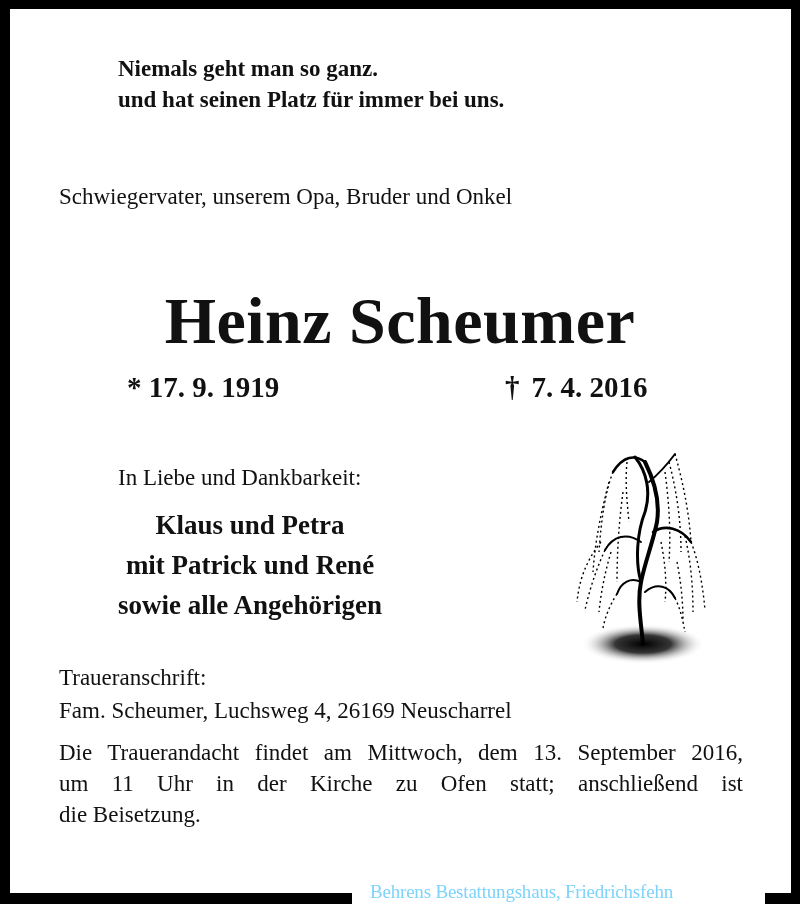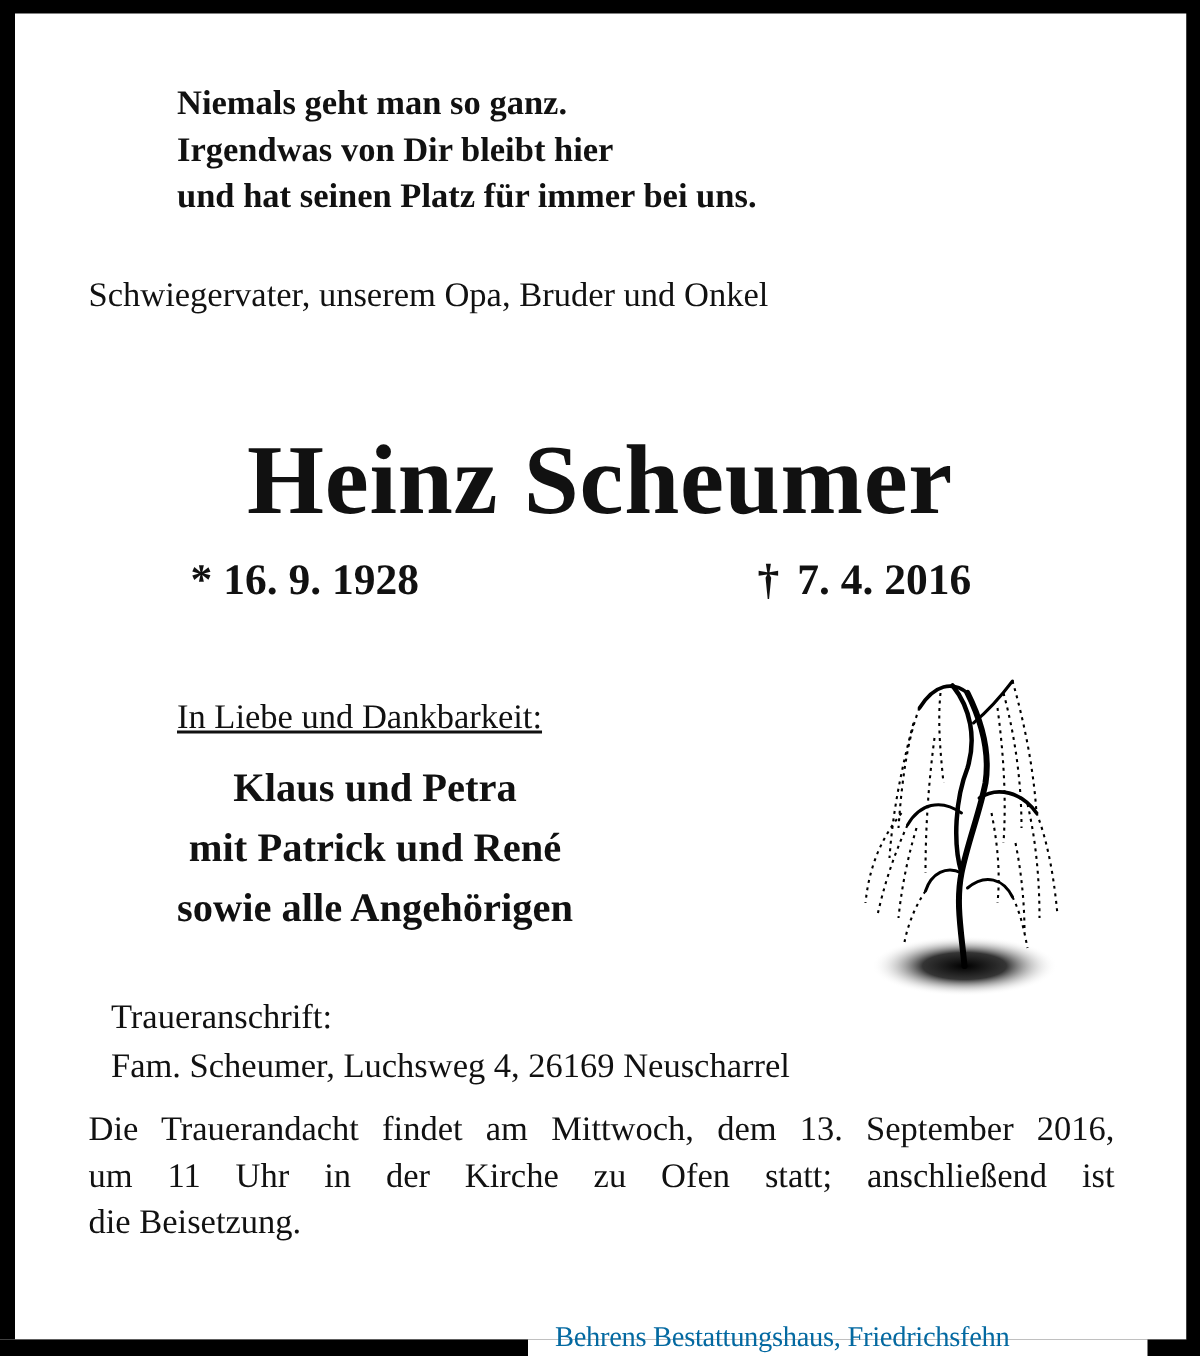"Irgendwas von Dir bleibt hier" div { html: <div>Irgendwas von Dir bleibt hier</div> -> none }
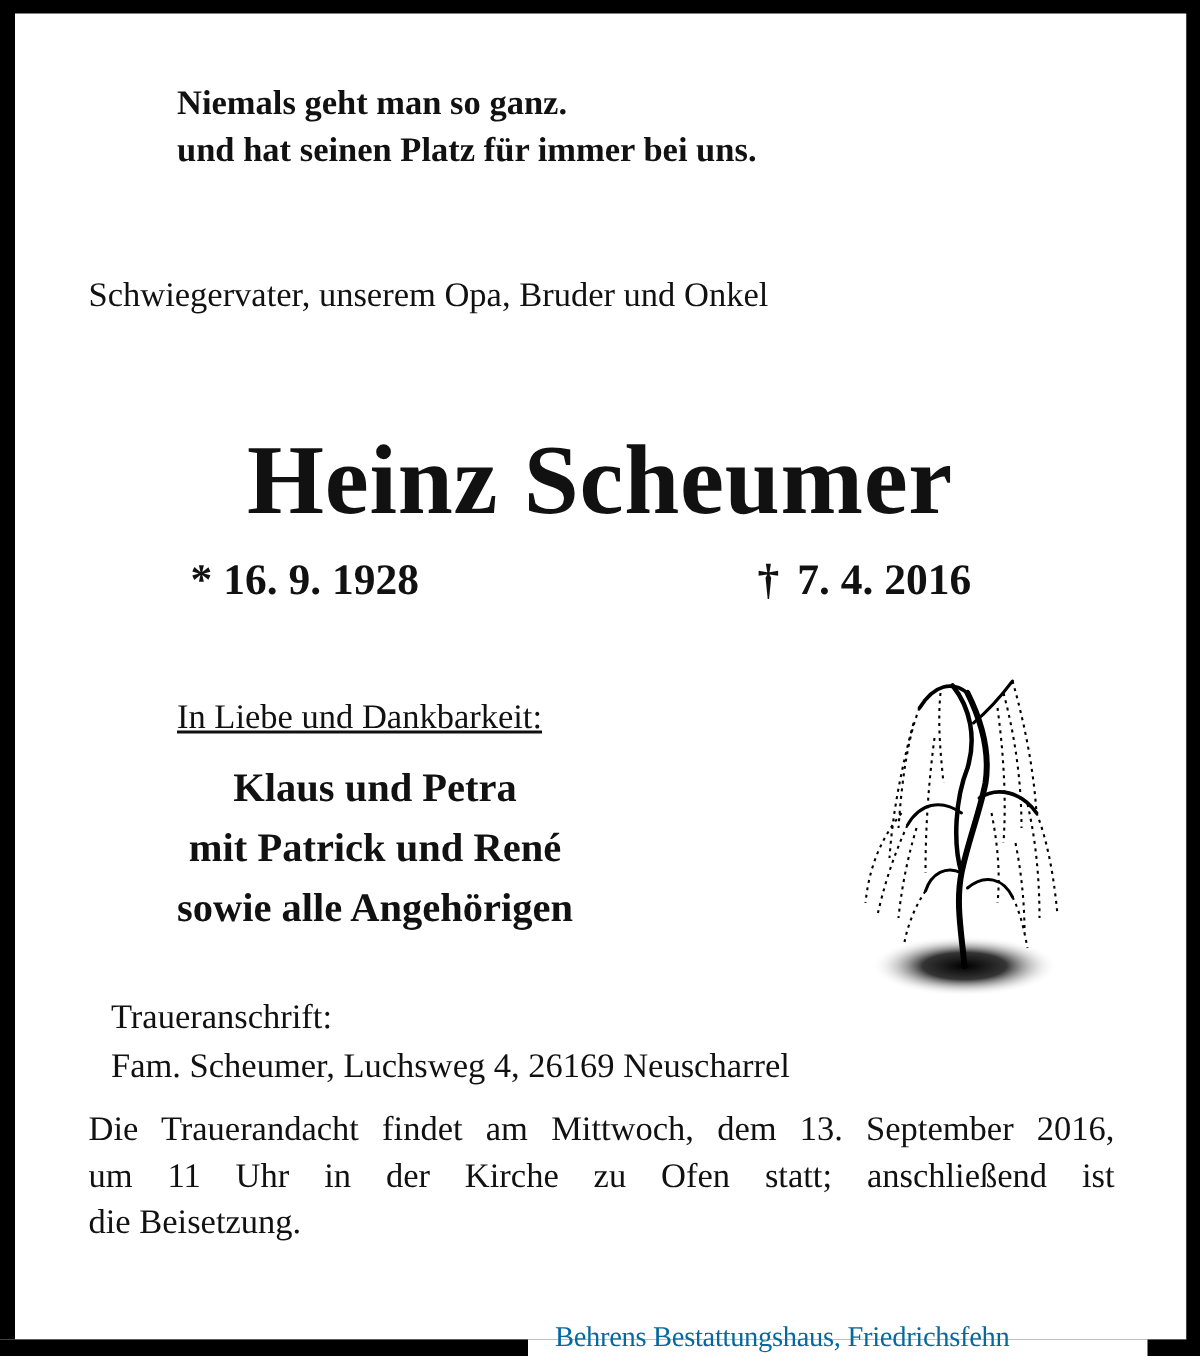"16. 9. 1928" span { text: 16. 9. 1928 -> 17. 9. 1919 }
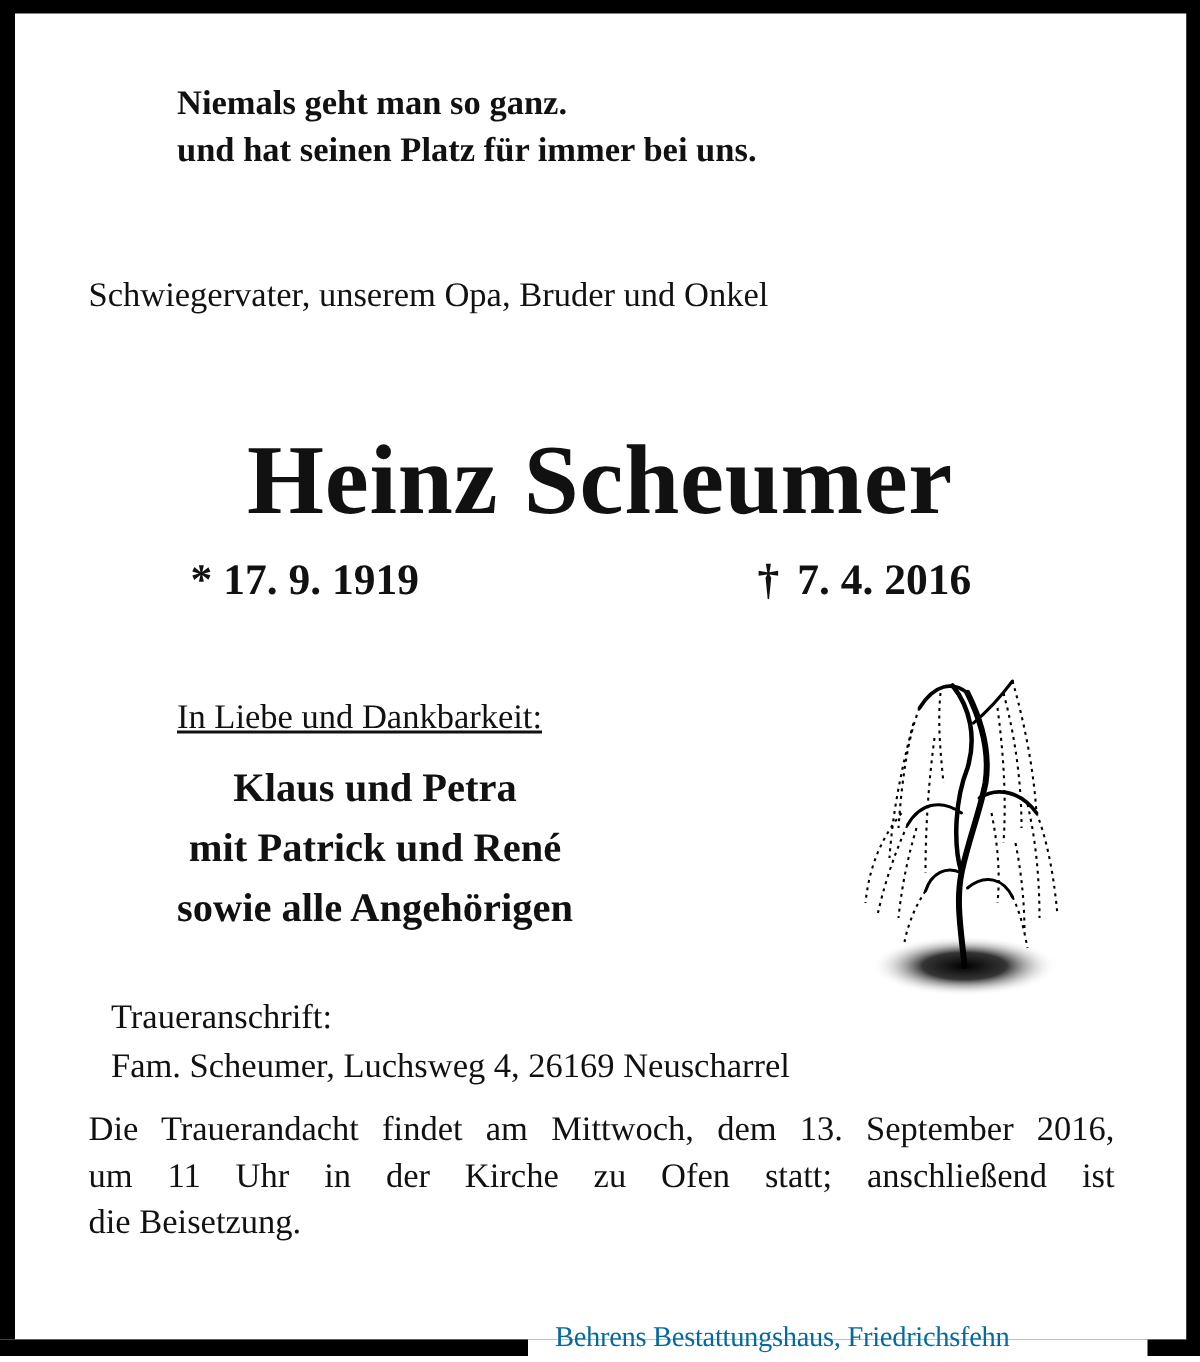"In Liebe und Dankbarkeit:" .dank { text-decoration: underline -> none }
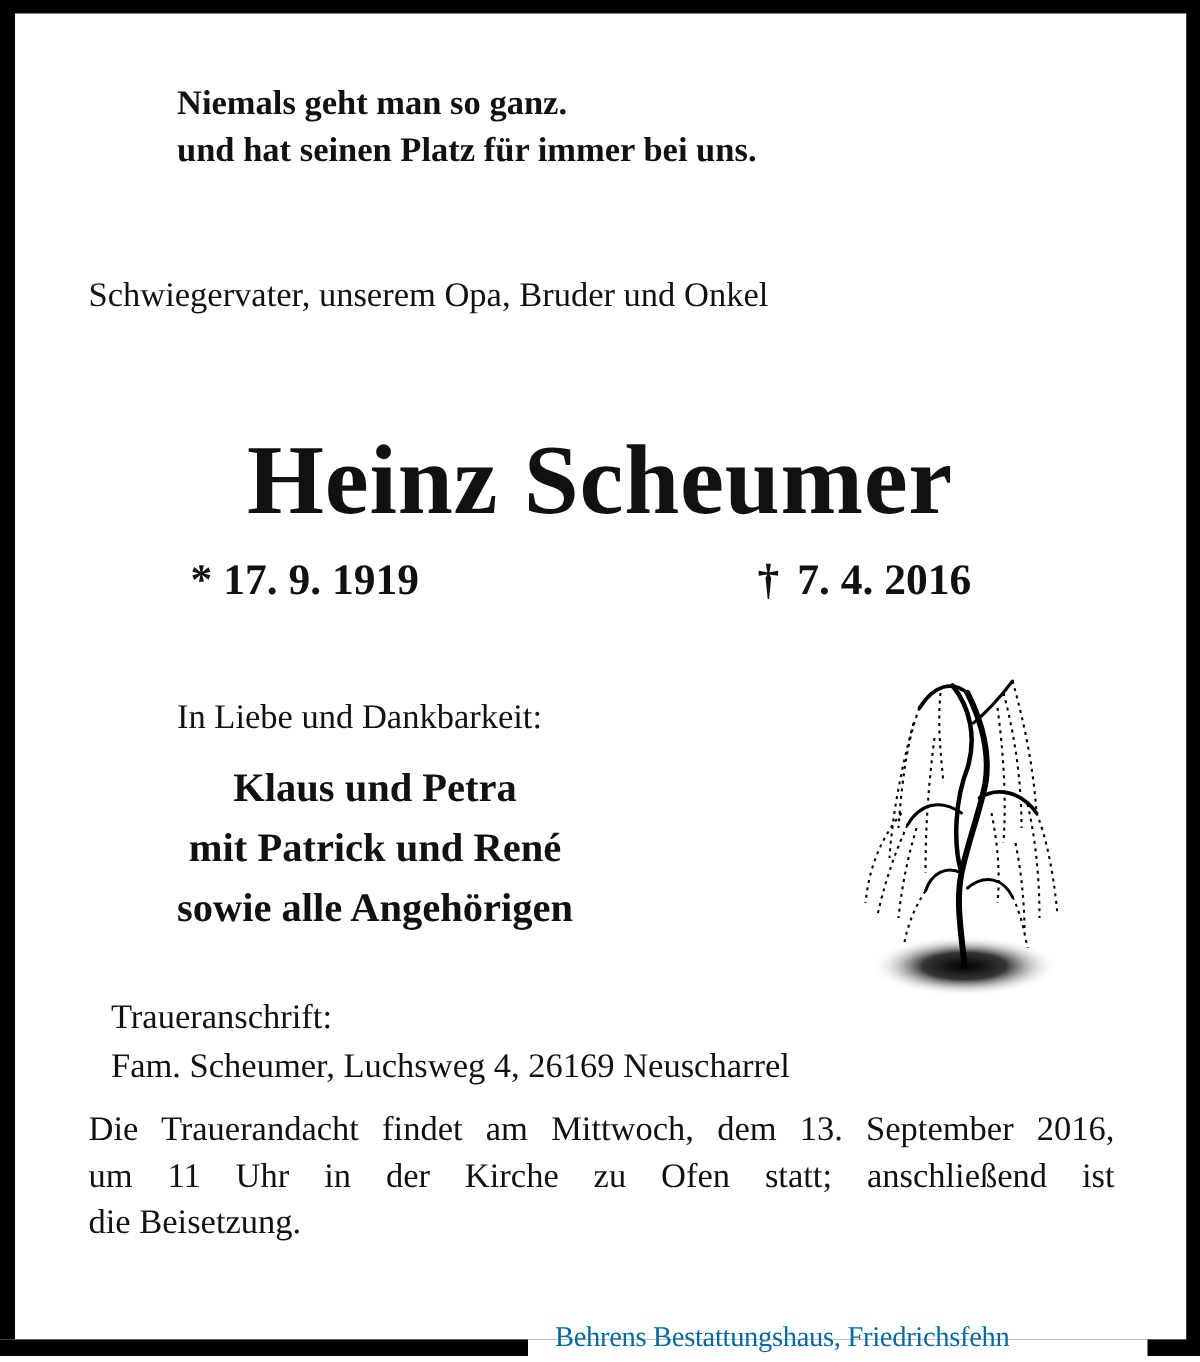"Traueranschrift:" .address { left: 74px -> 59px }
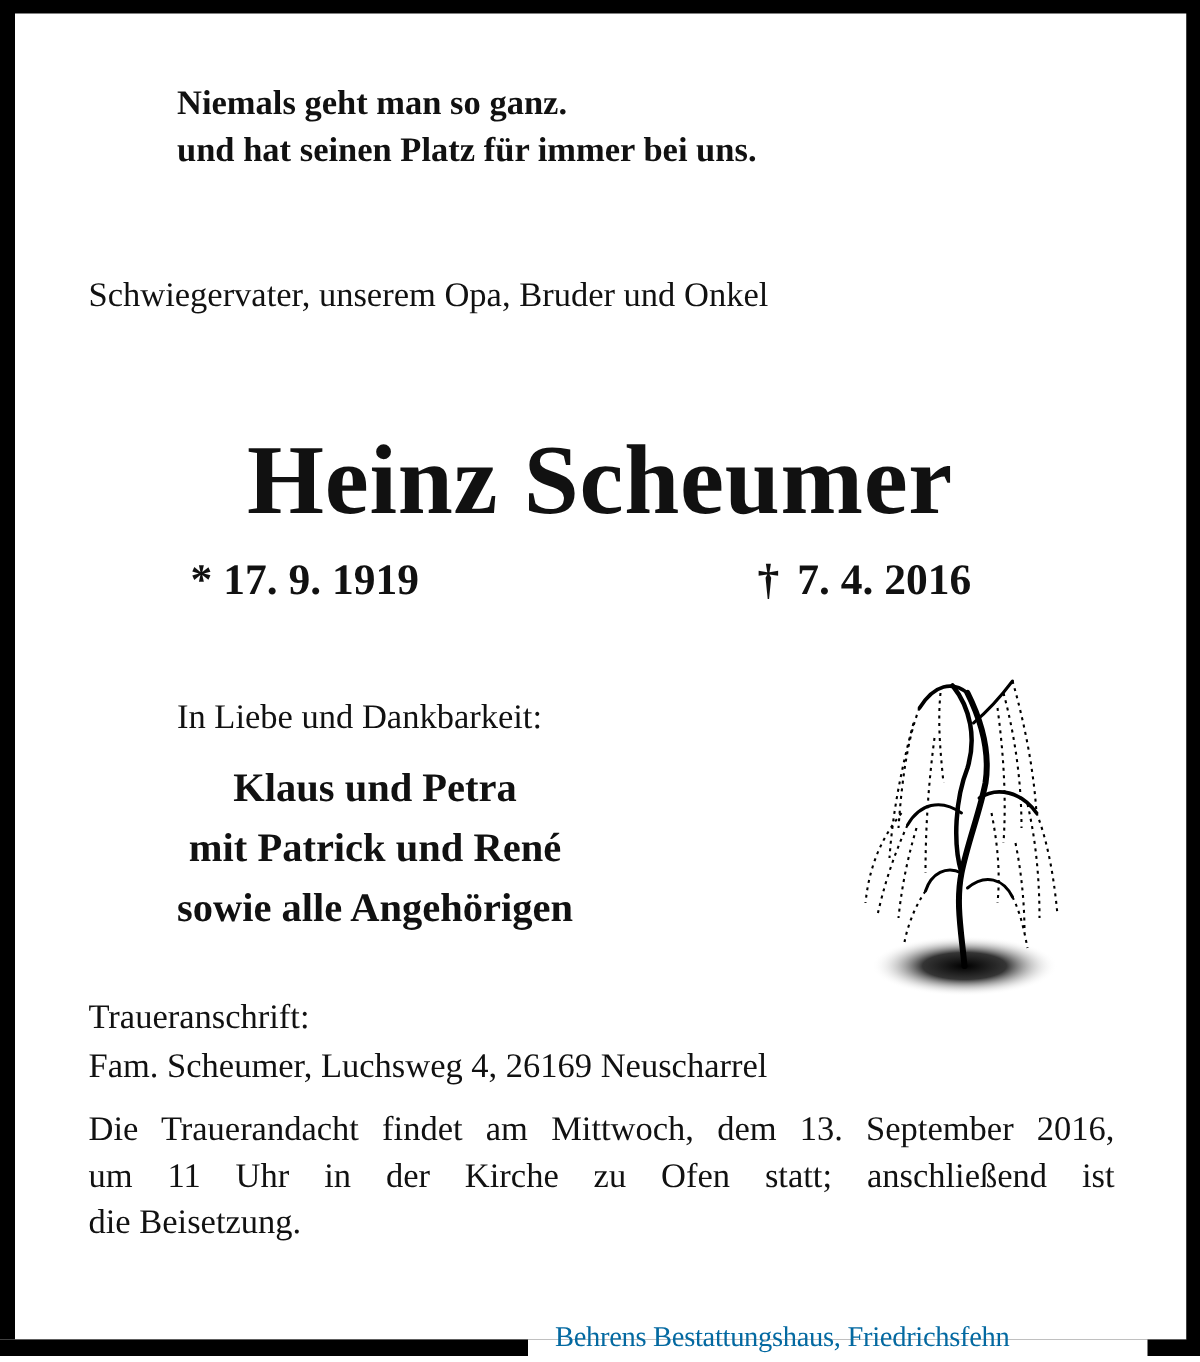"Behrens Bestattungshaus, Friedrichsfehn" .signature { color: #0369a1 -> #7dd3fc }
